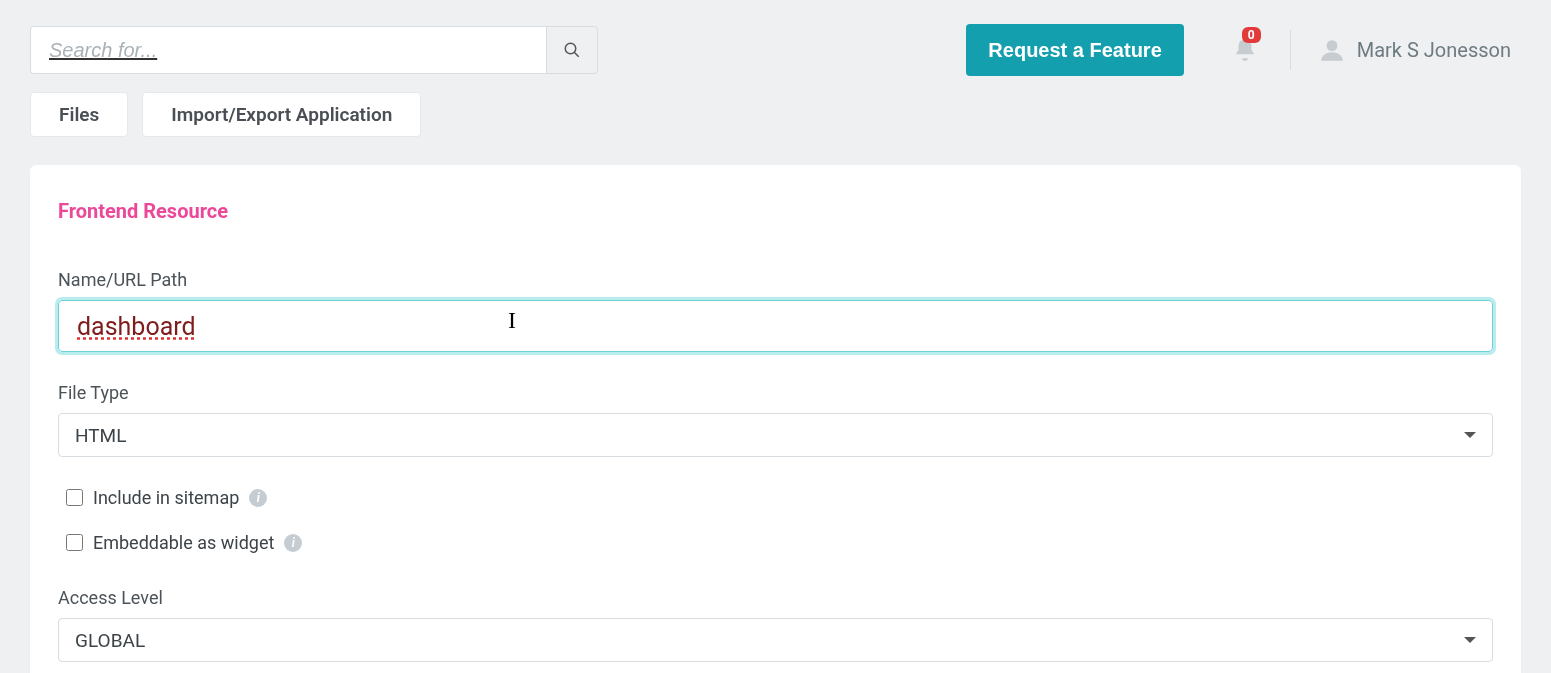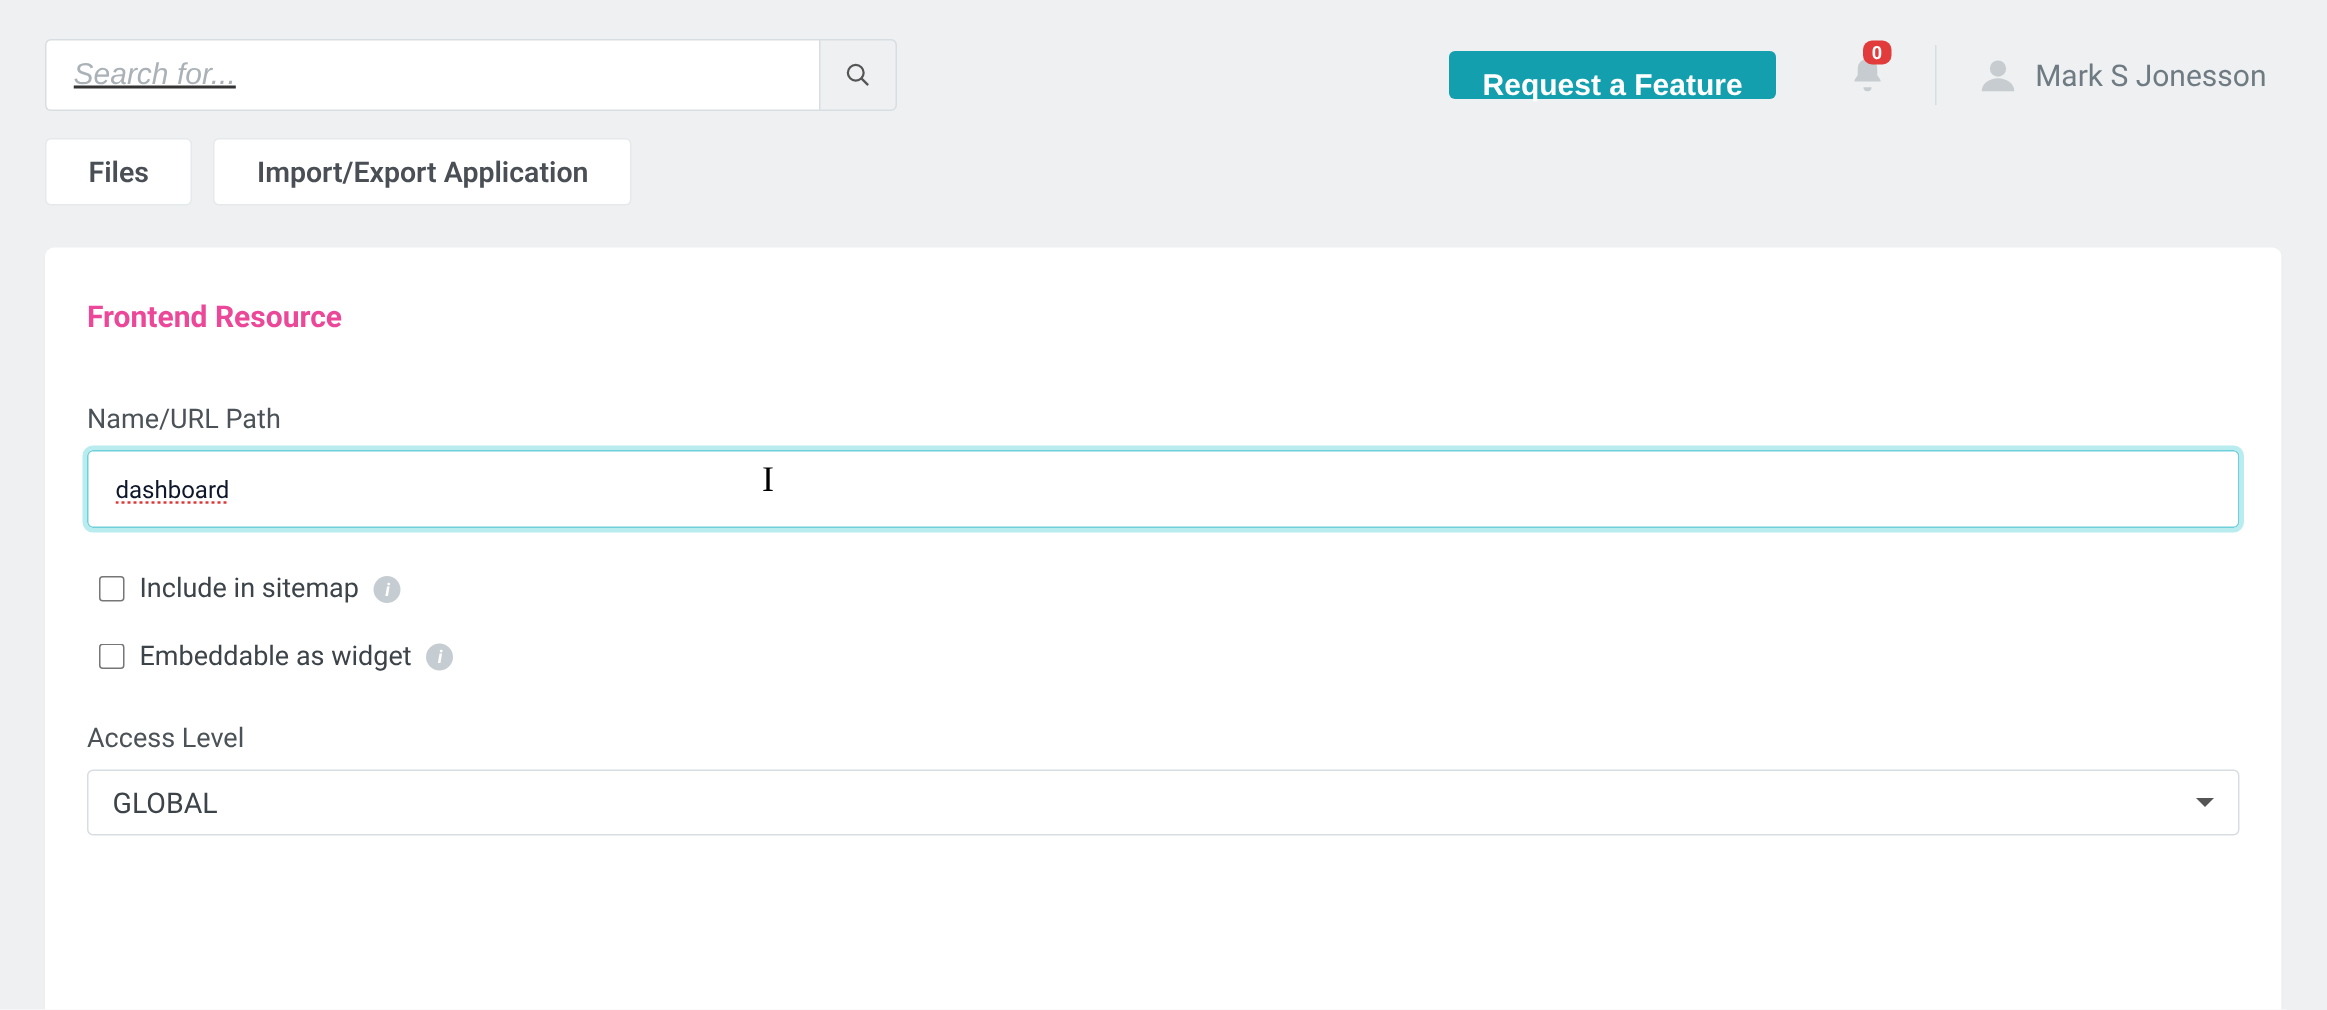"Request a Feature" .feature-btn { height: 32px -> 52px }
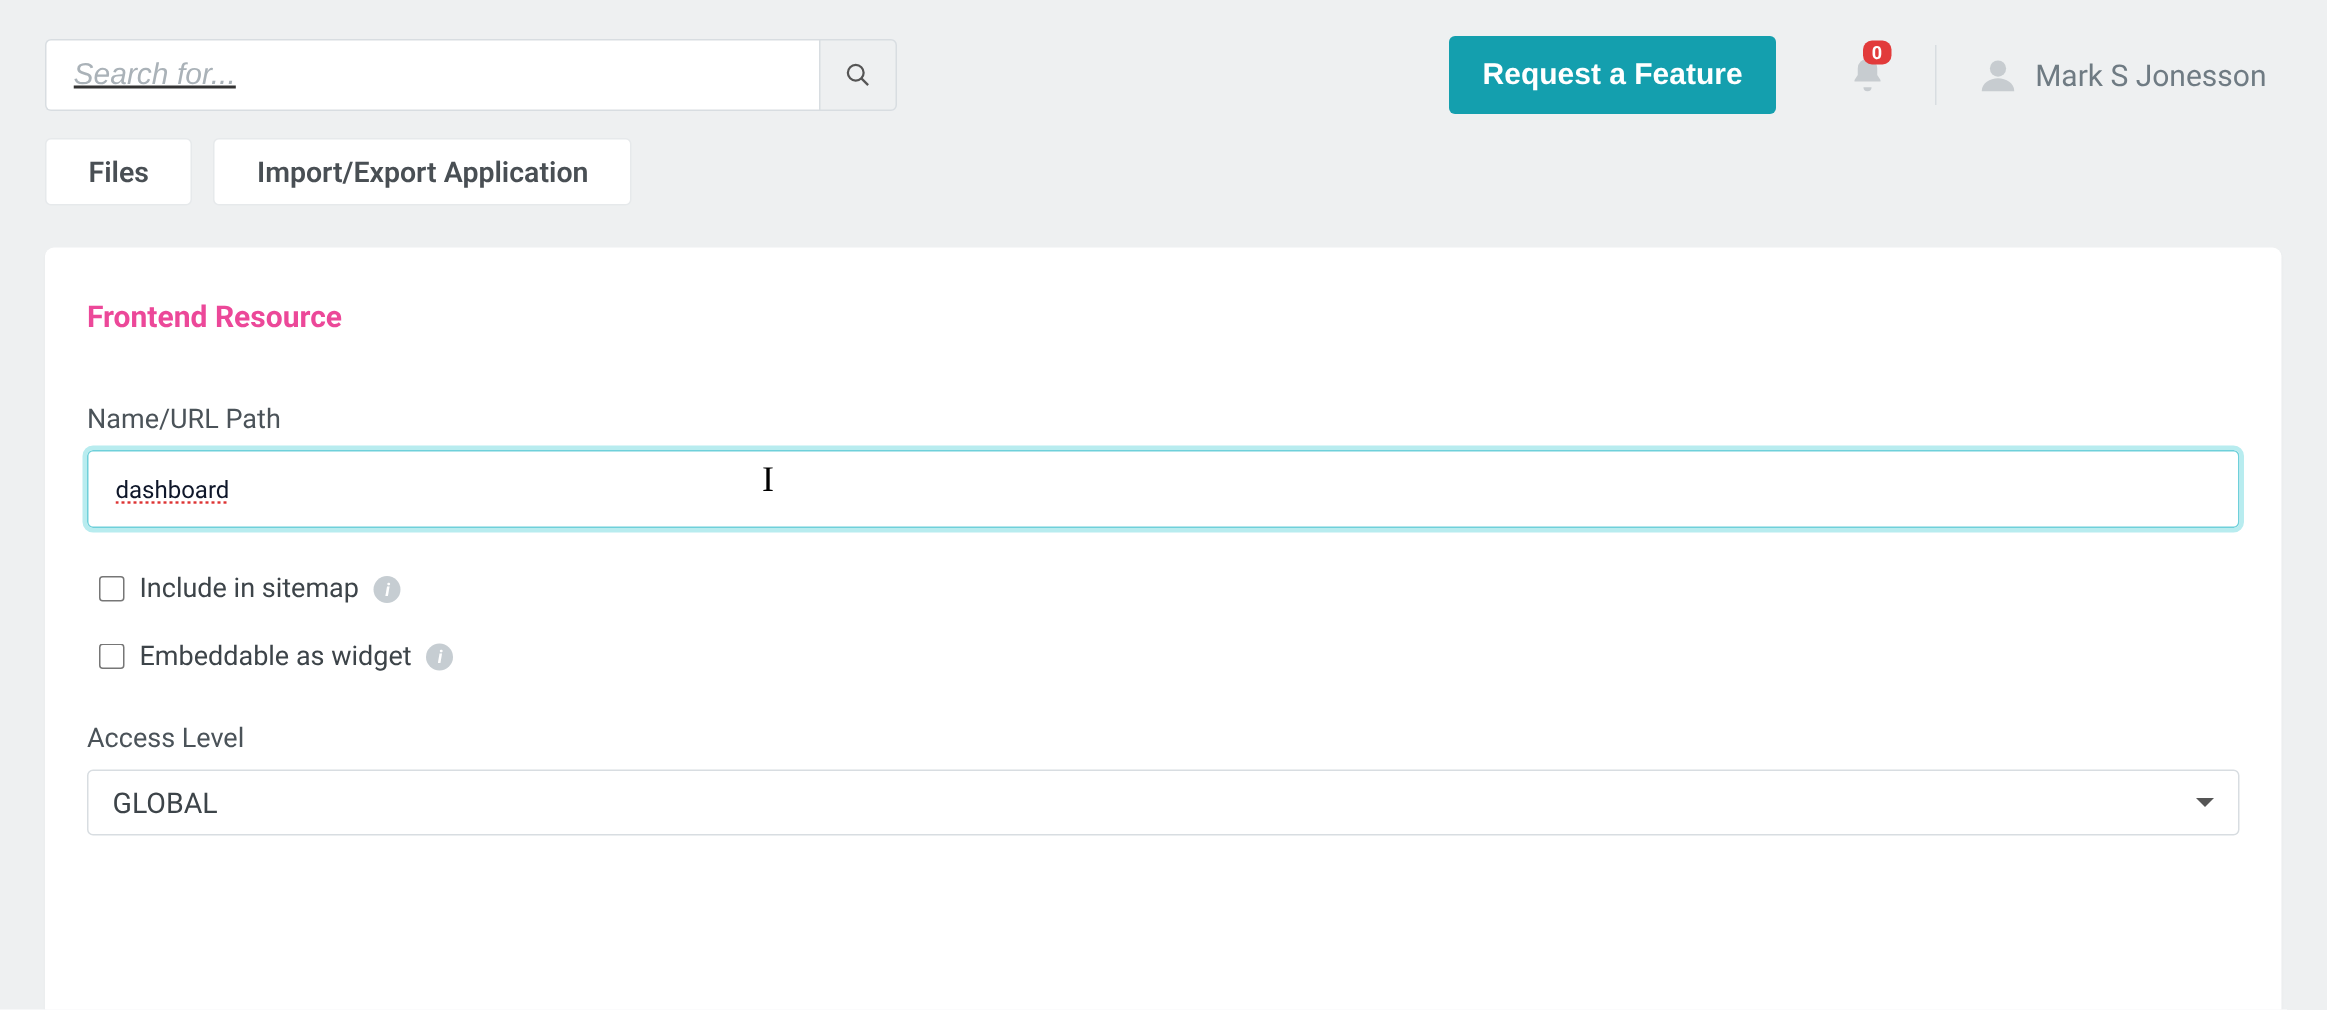"dashboard" .text-input-focused { color: #0f172a -> #7f1d1d; font-size: 16px -> 25px }
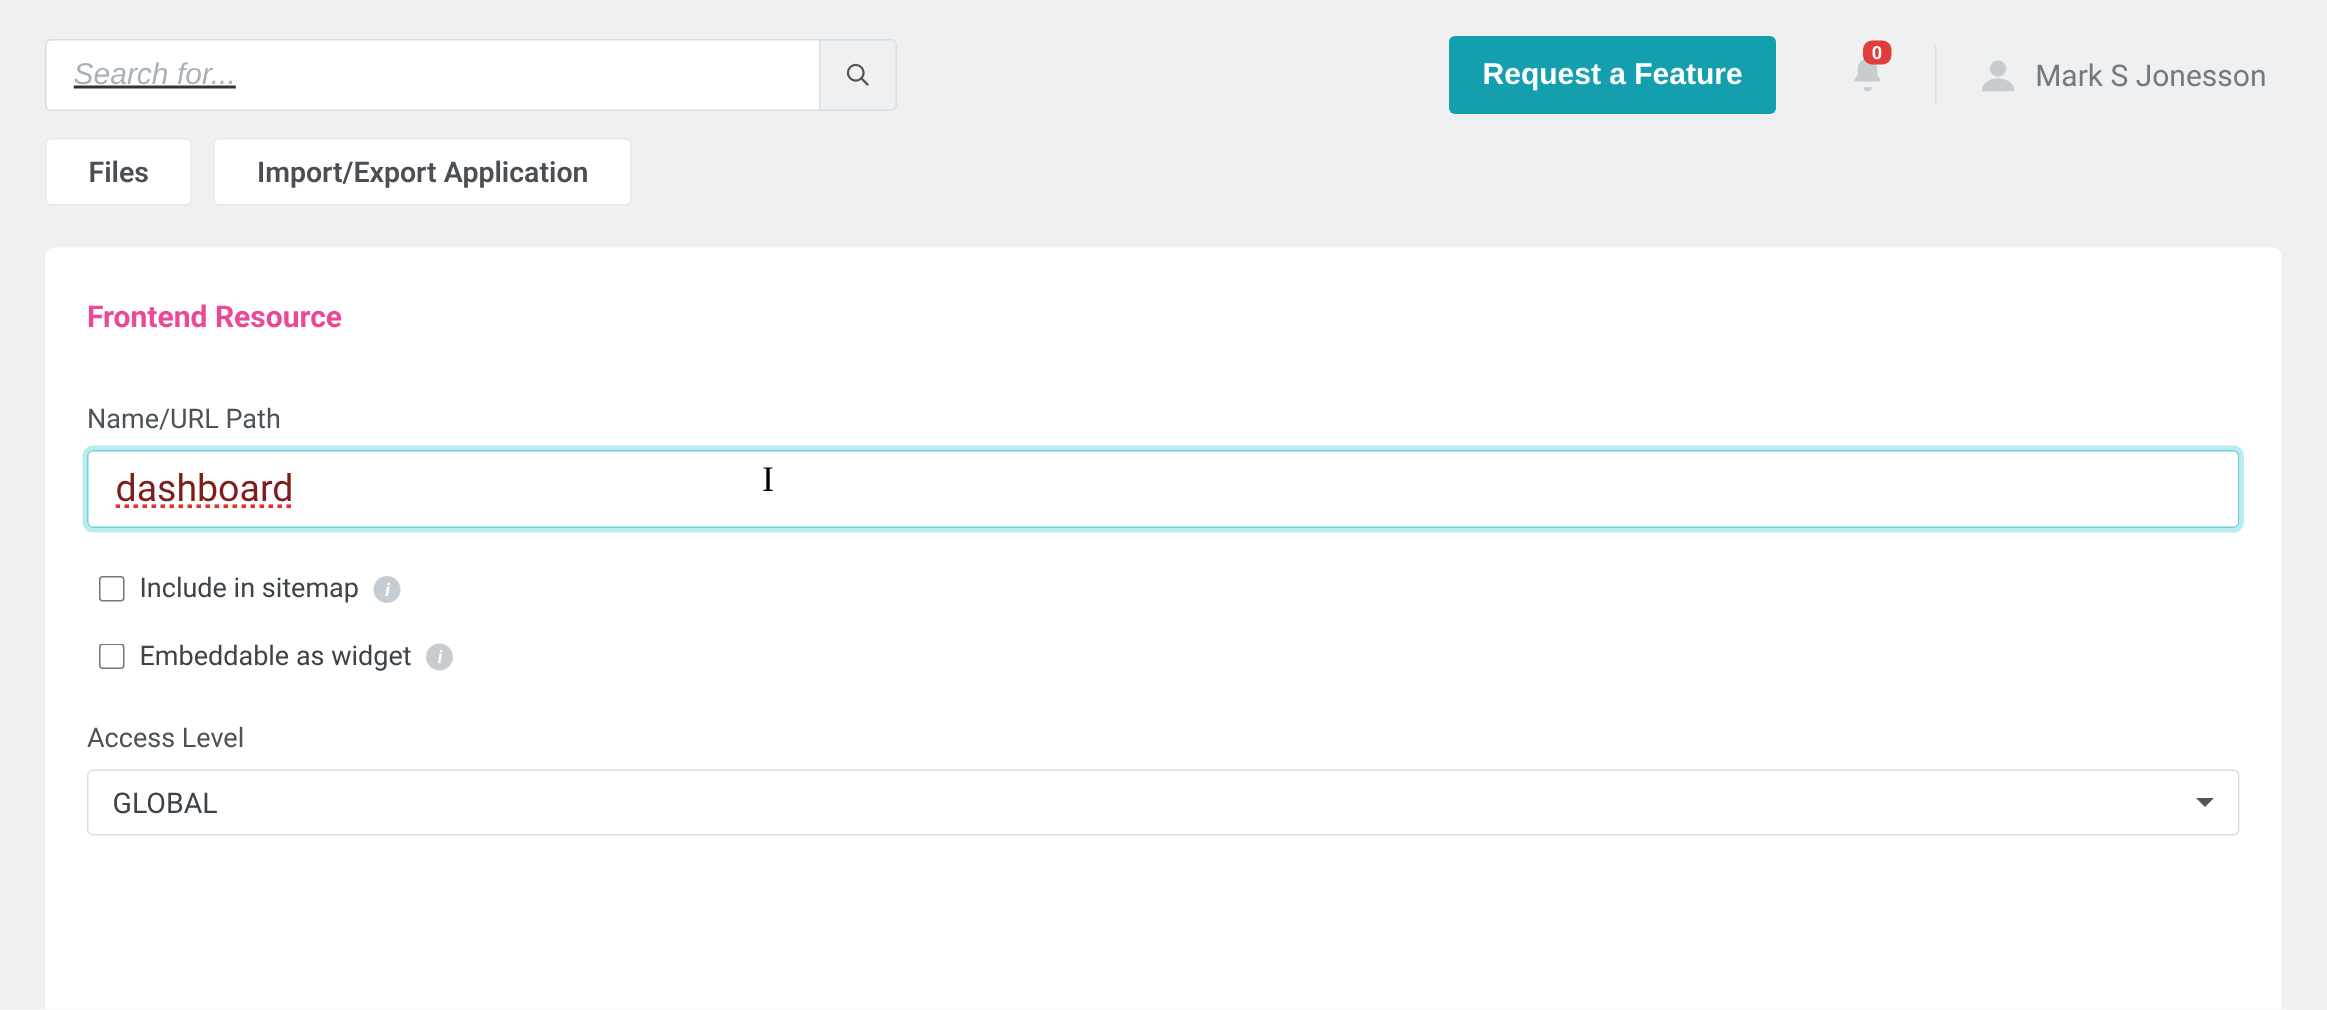"File Type" div.field-group { html: none -> <div> <label>File Type</label> <div> <span>HTML</span> <span></span> </div> </div> }
